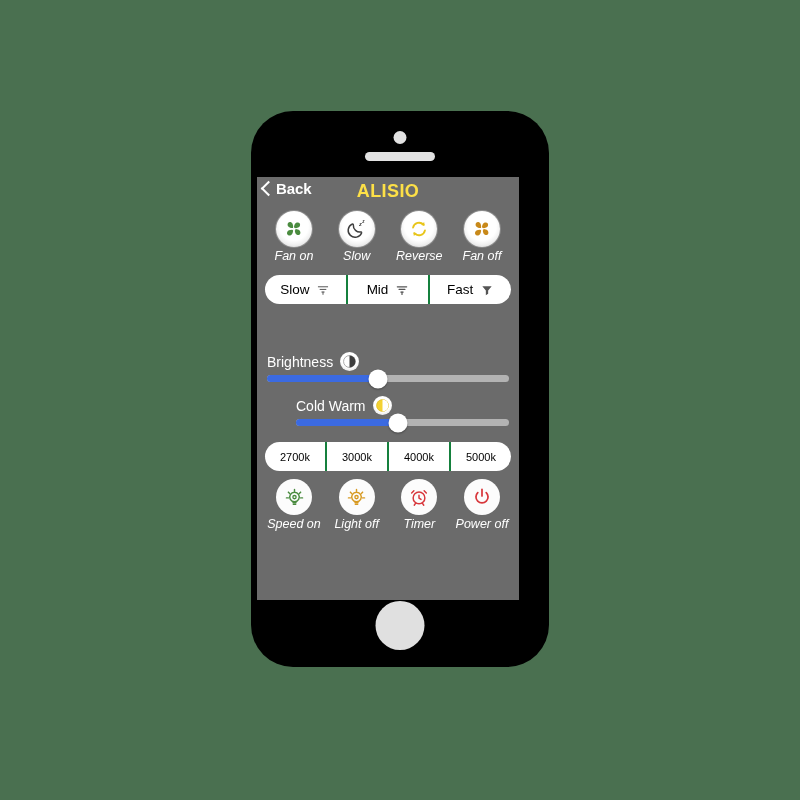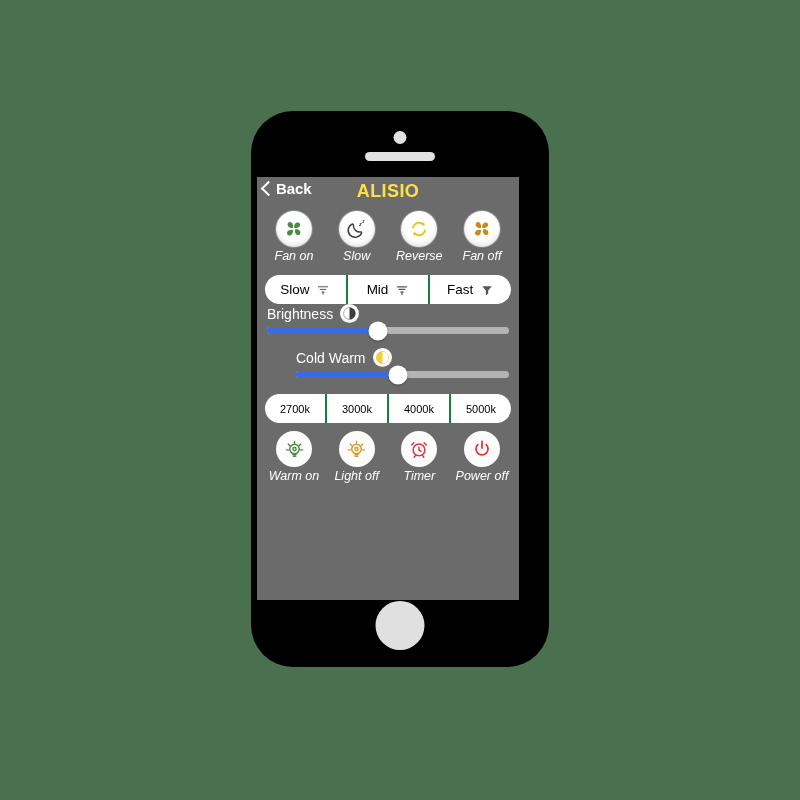"Brightness" div.slider-block { margin-top: none -> 48px }
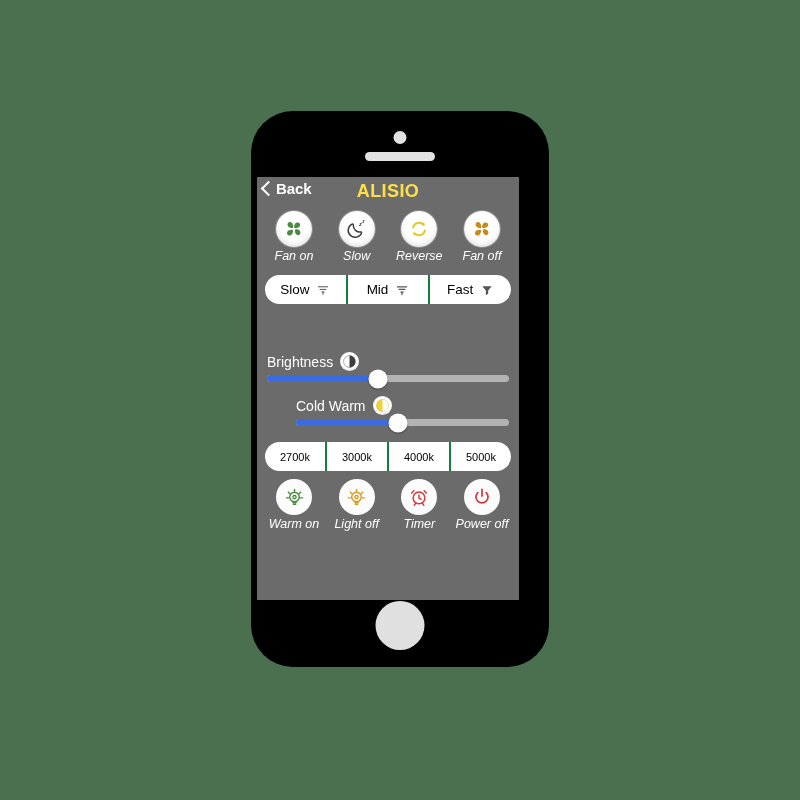"Warm on" div.icon-caption { text: Warm -> Speed }
